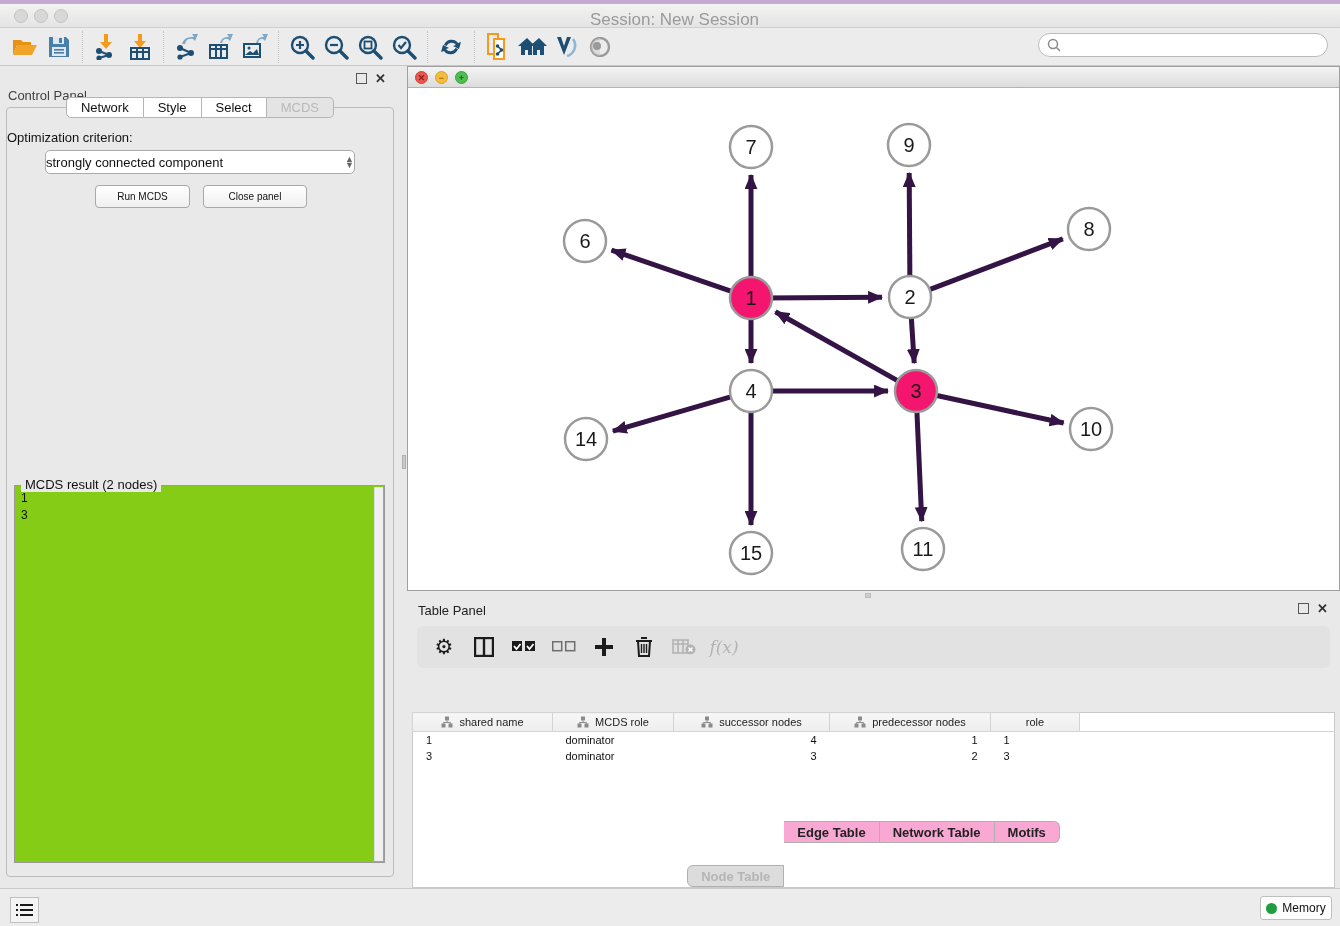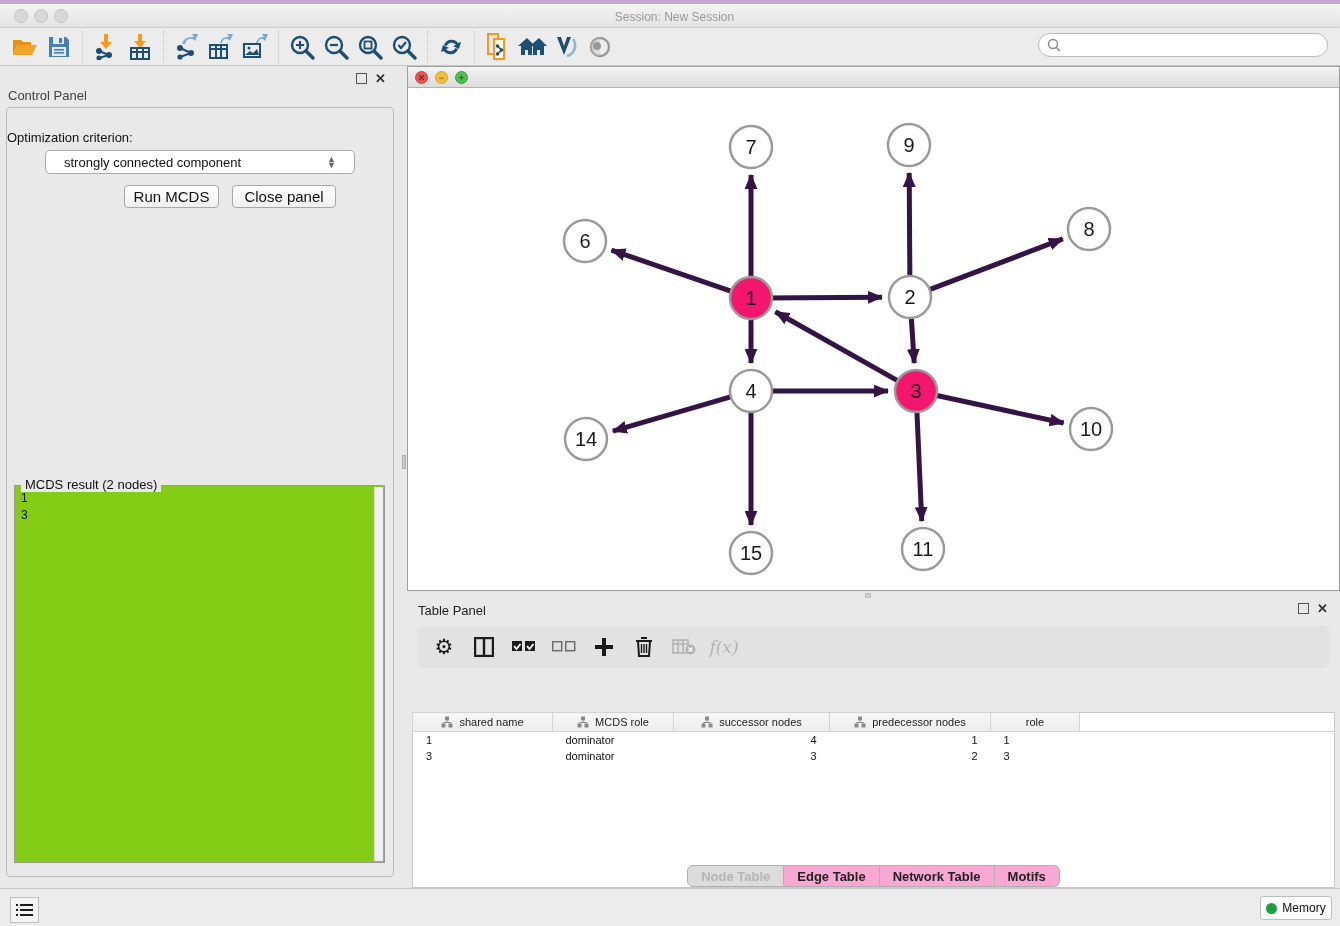"Session: New Session" #win-title { font-size: 12px -> 17px }
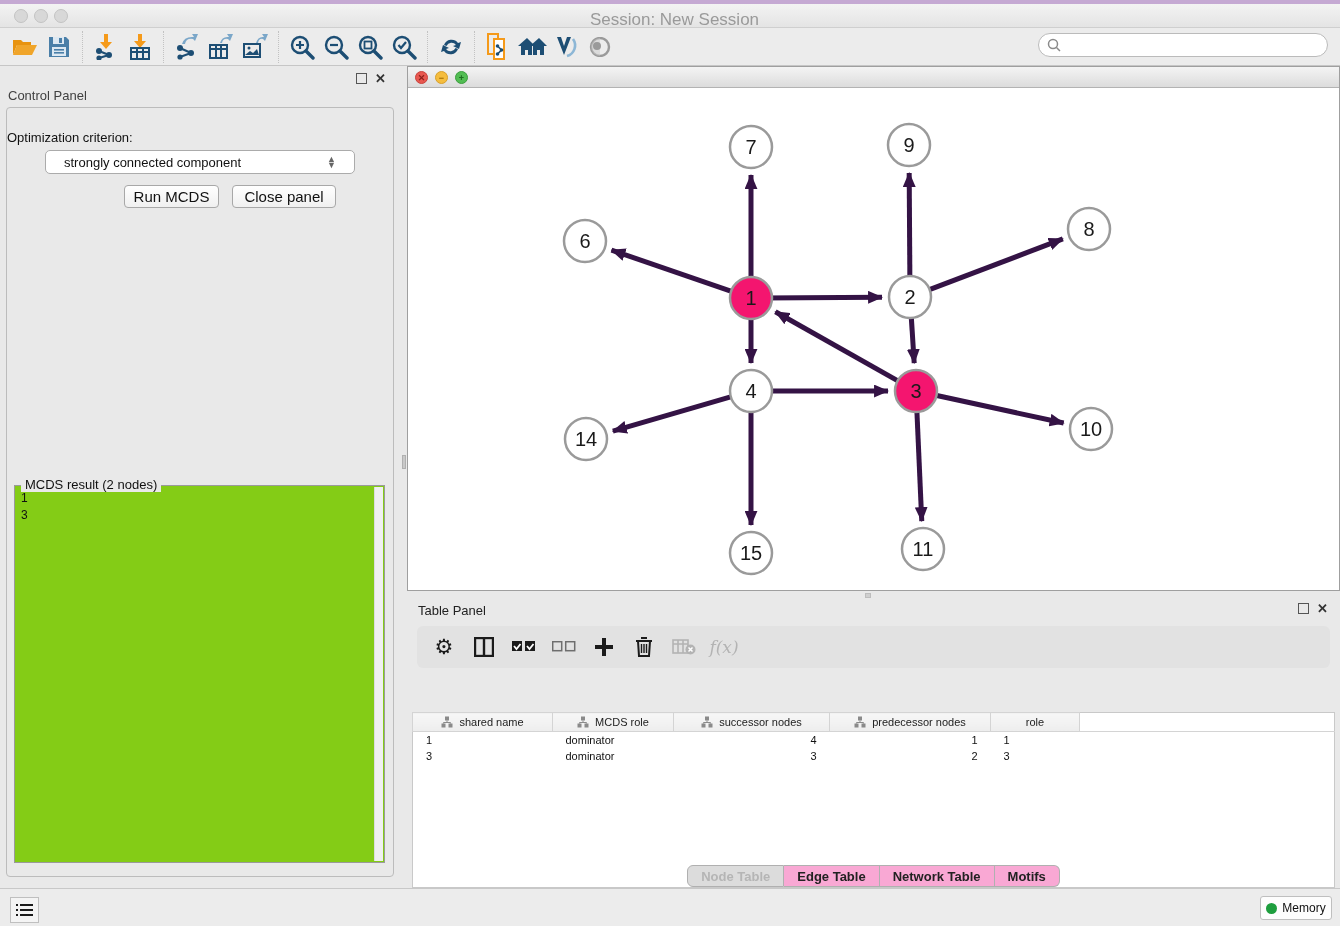"Network" div { html: none -> <div> <span>Network</span> <span>Style</span> <span>Select</span> <span>MCDS</span> </div> }
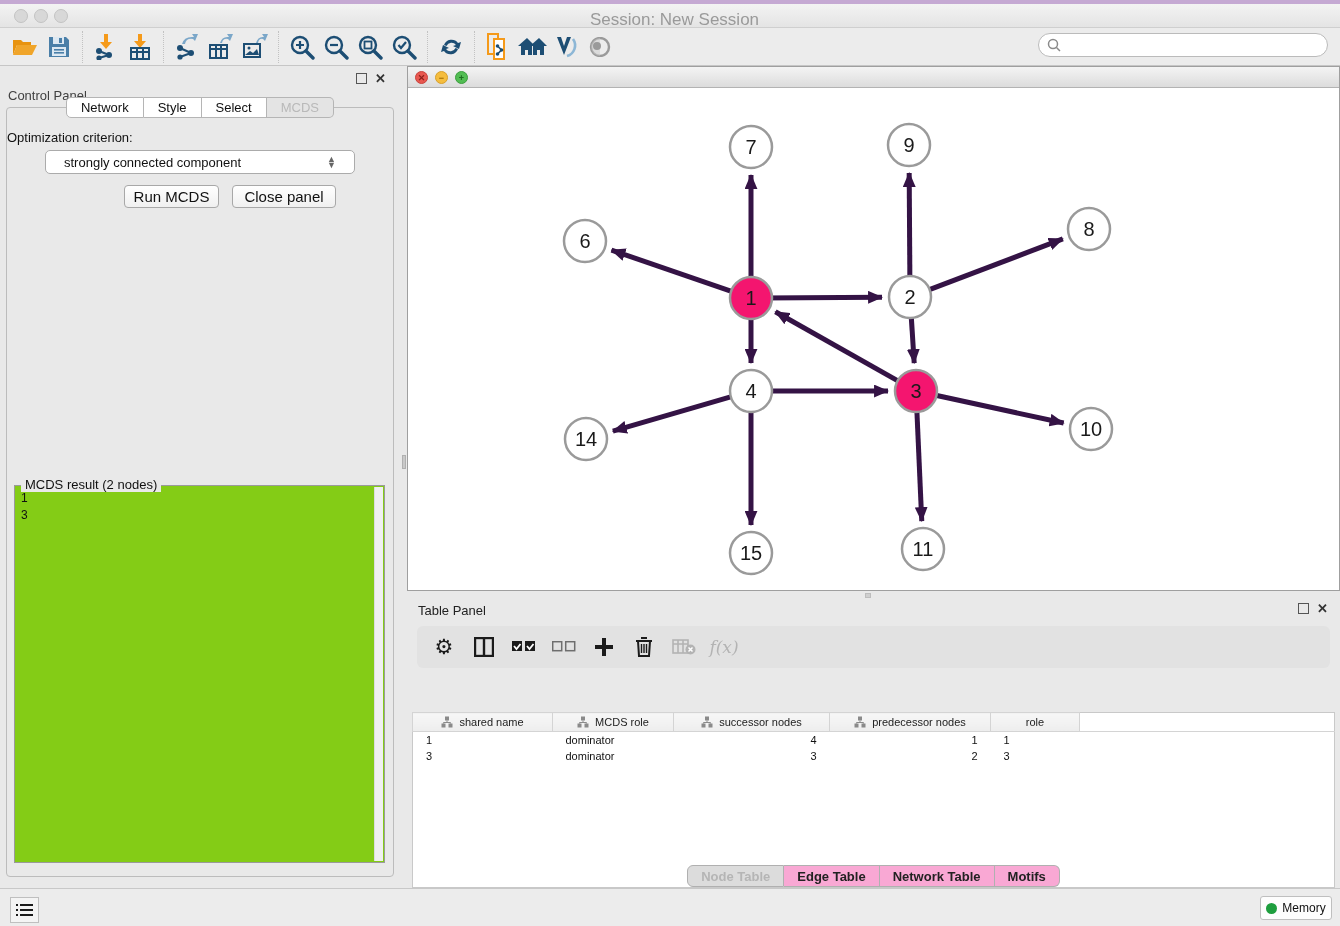"strongly connected component" #opt-select { padding: 0 18px -> 0 0 }
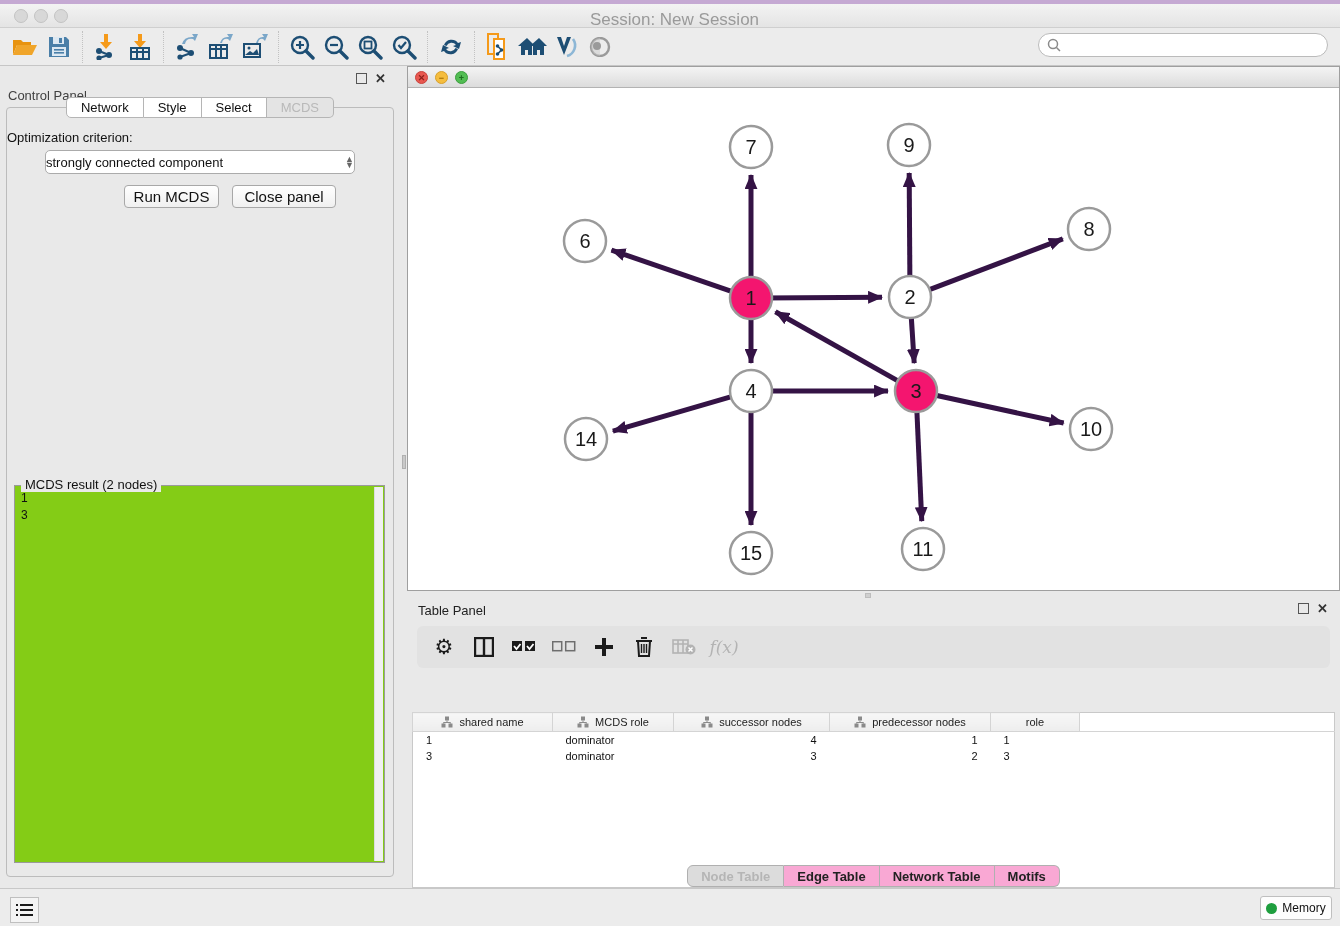"Run MCDS" .cp-btn { font-size: 15px -> 10px; margin-left: 29px -> none }
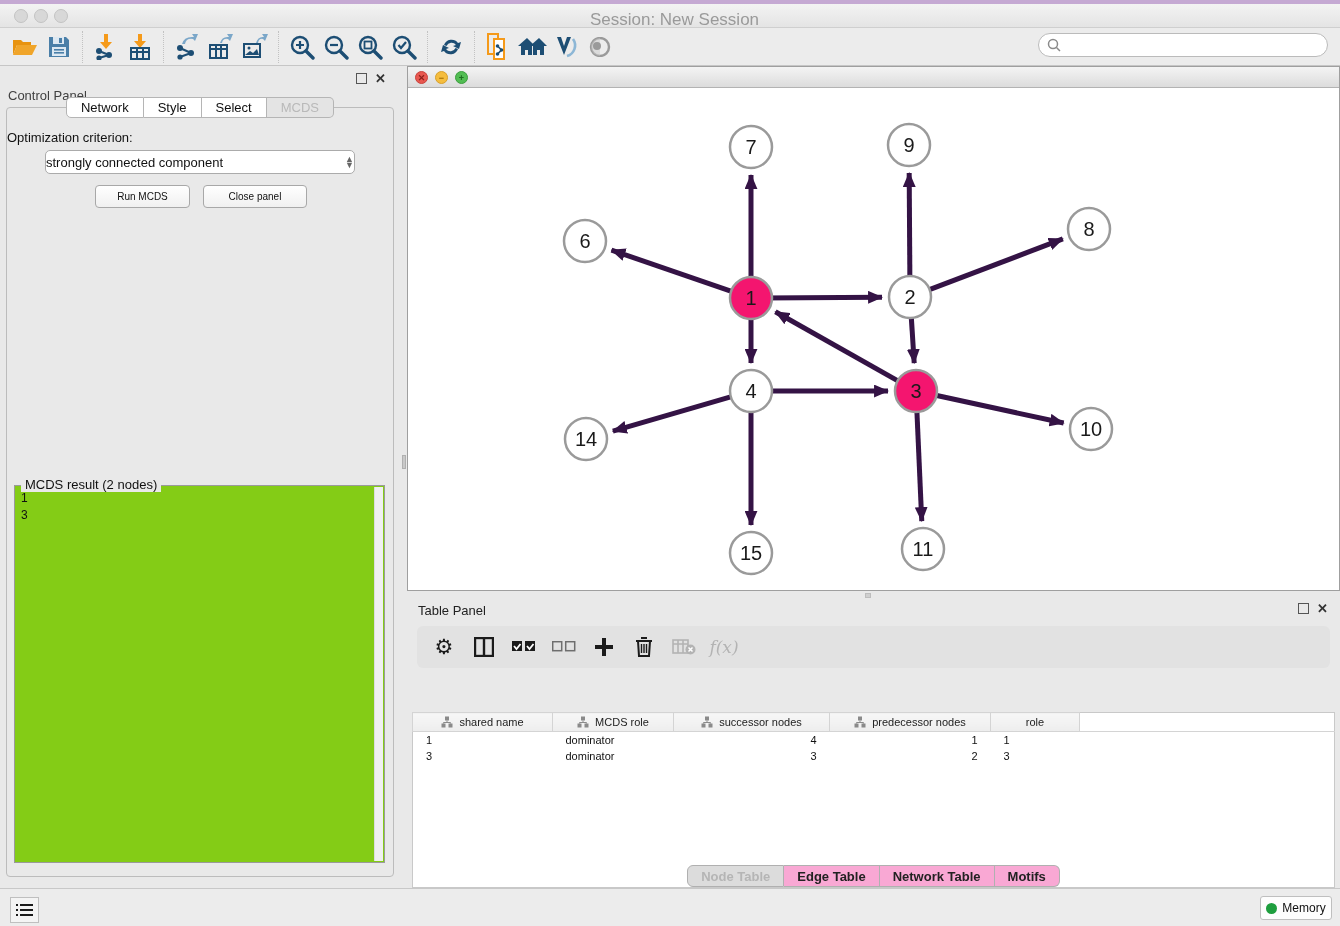"Node Table" .btab.btab-selected { margin-top: none -> 44px }
